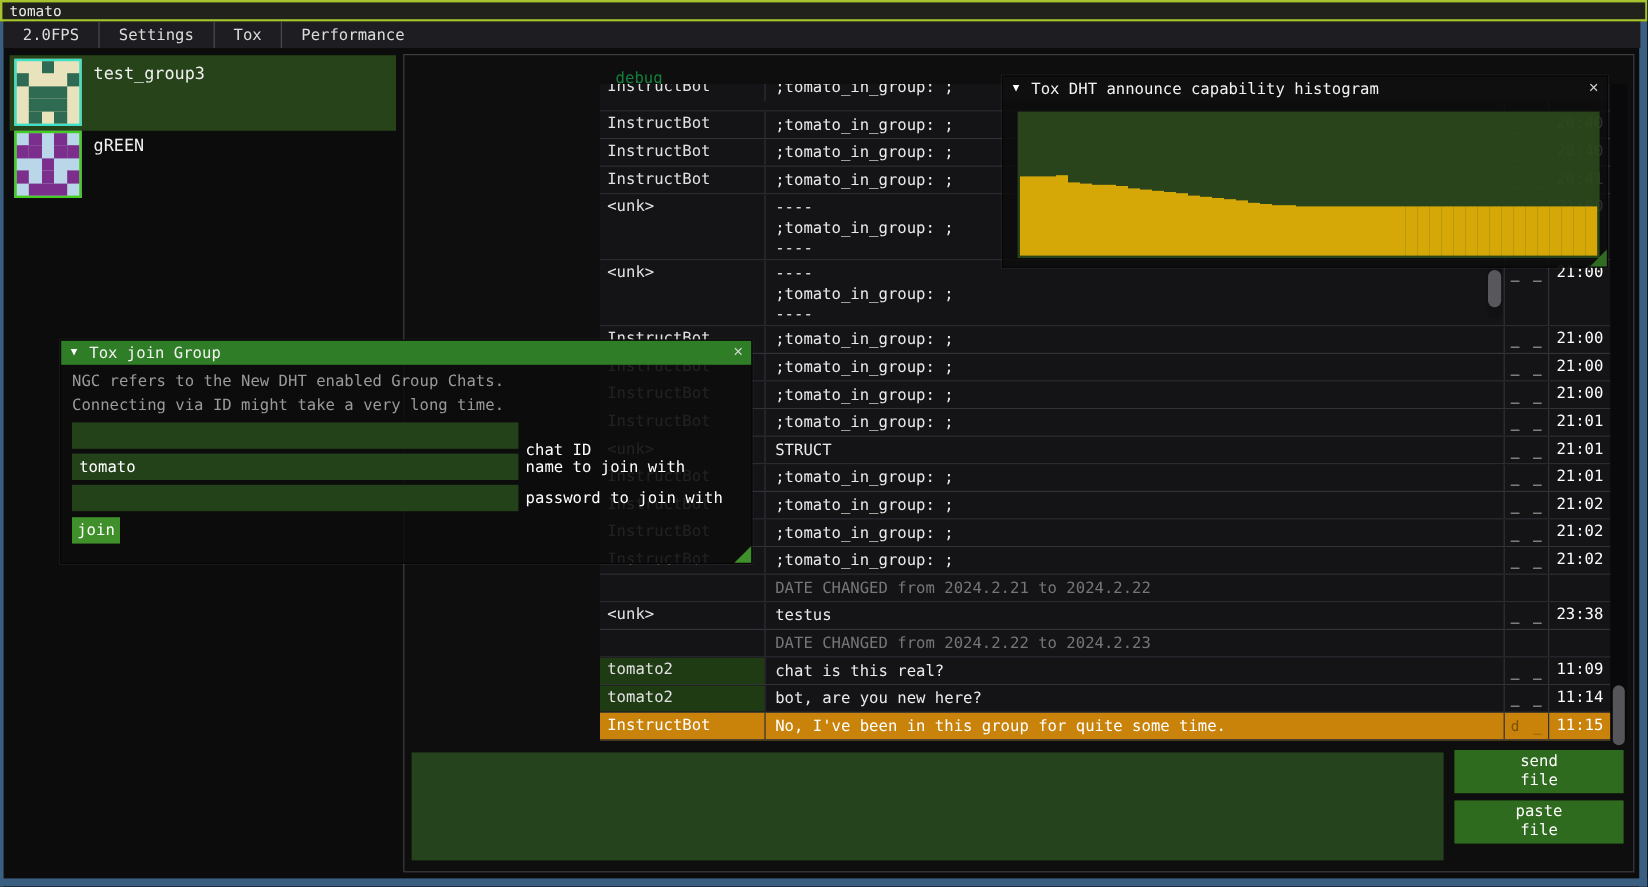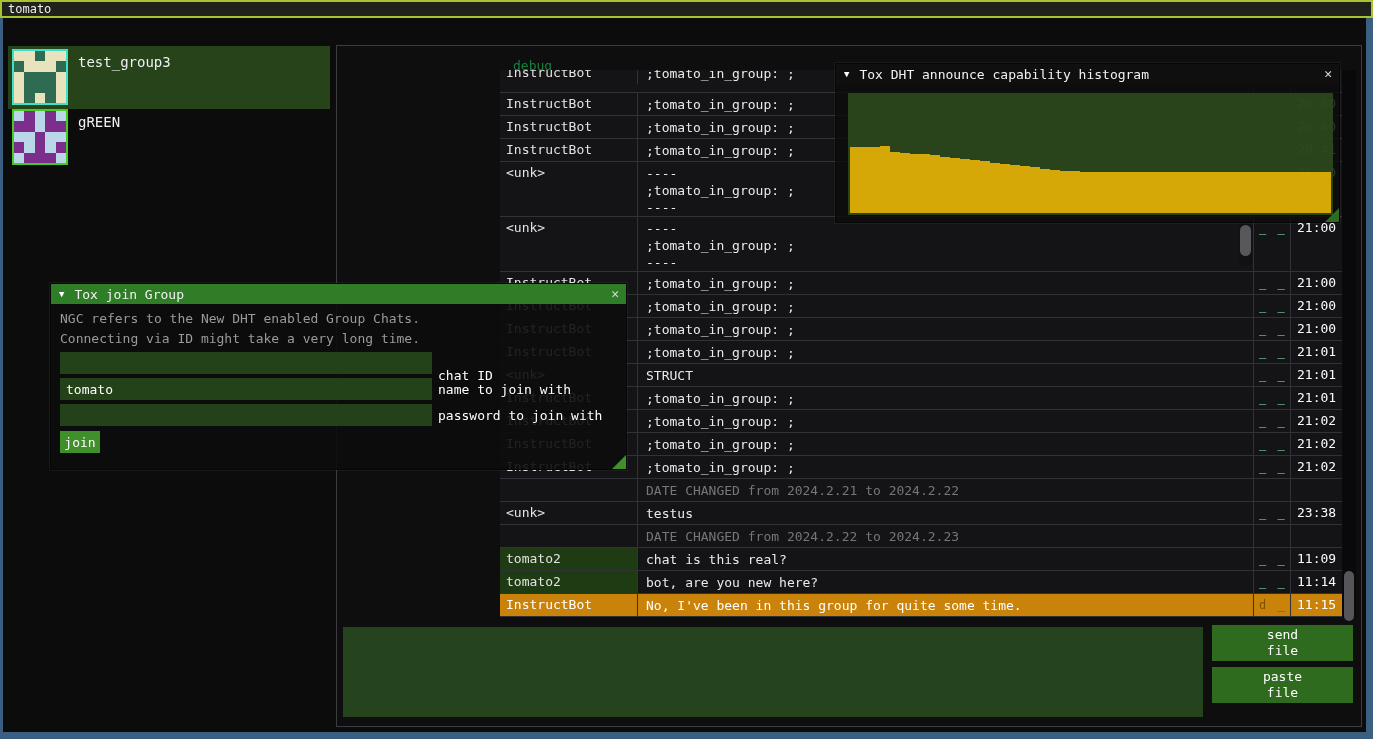"2.0FPS" div.abs { html: none -> <div> <span>2.0FPS</span> <span>Settings</span> <span>Tox</span> <span>Performance</span> </div> }
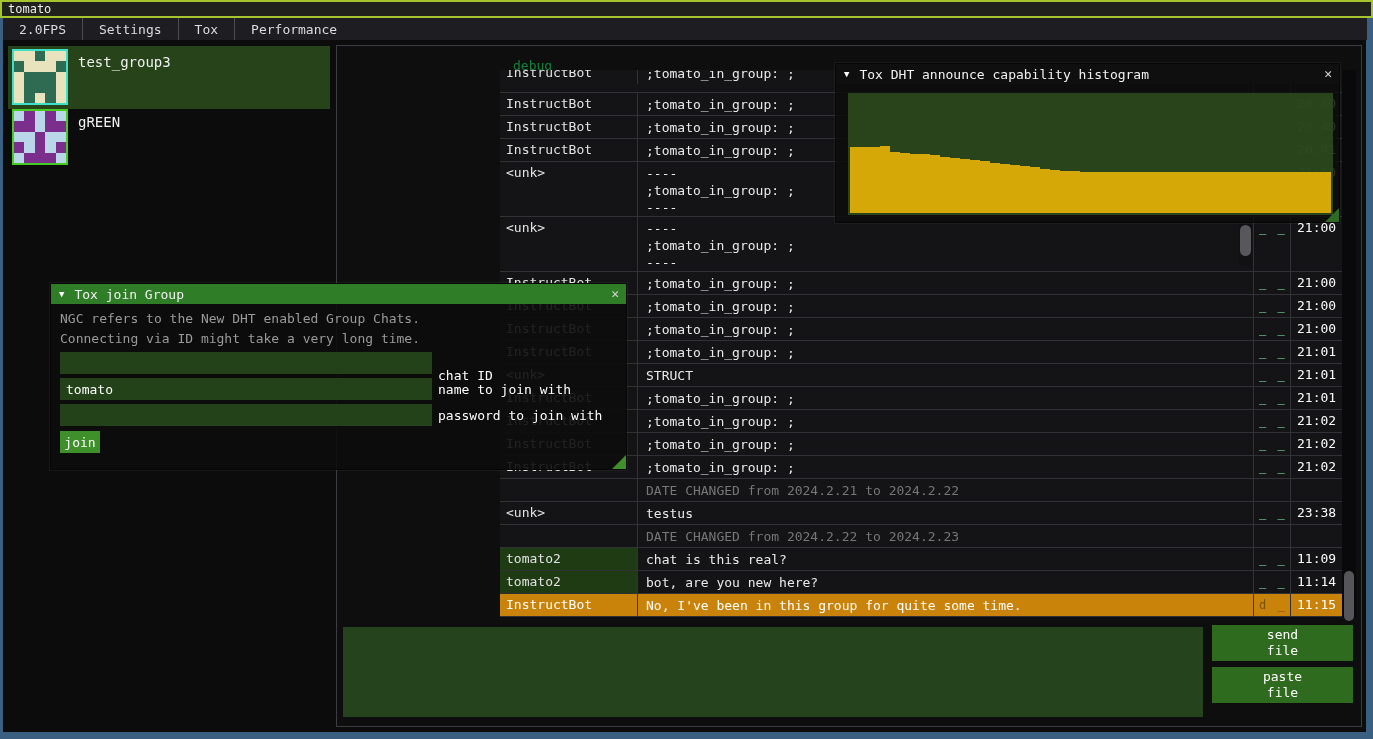"_ _" .c-flags { color: #86efac -> #ffffff }
